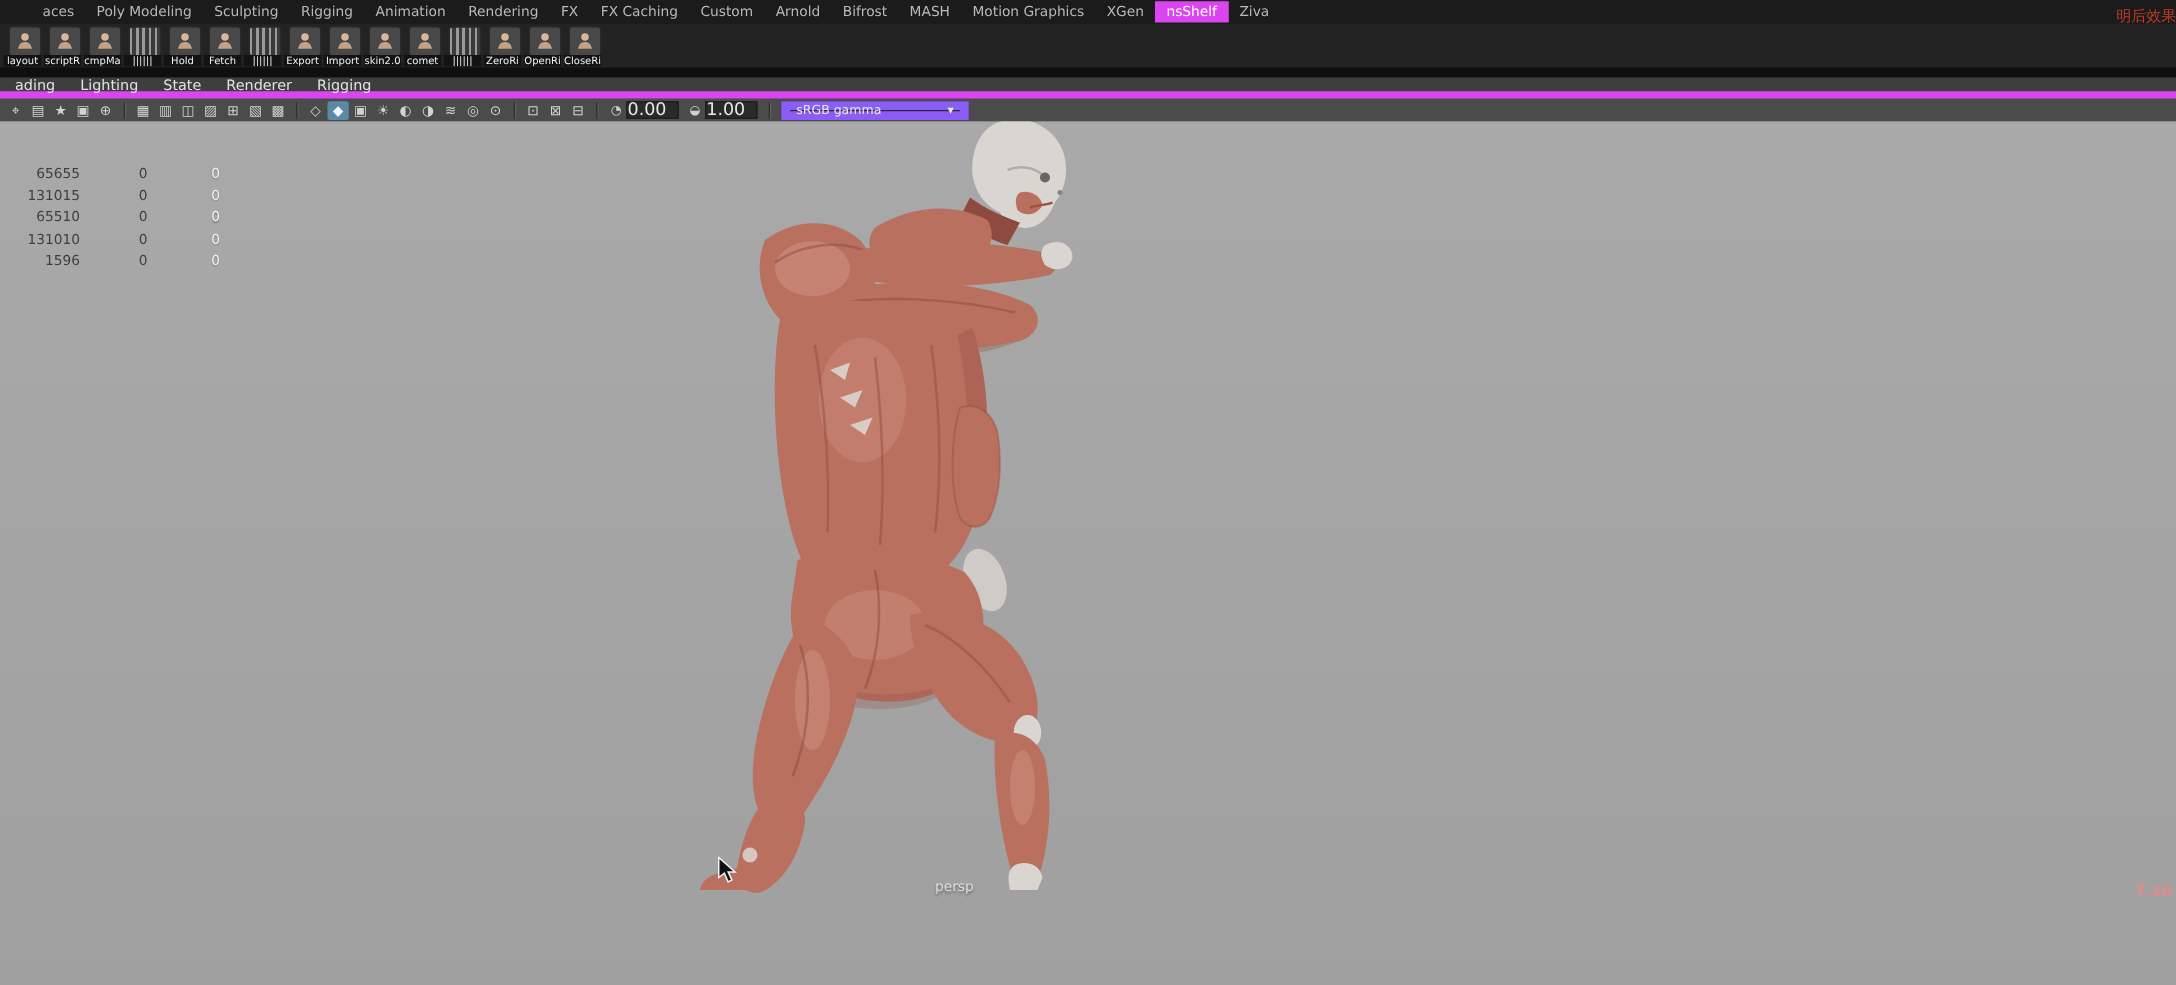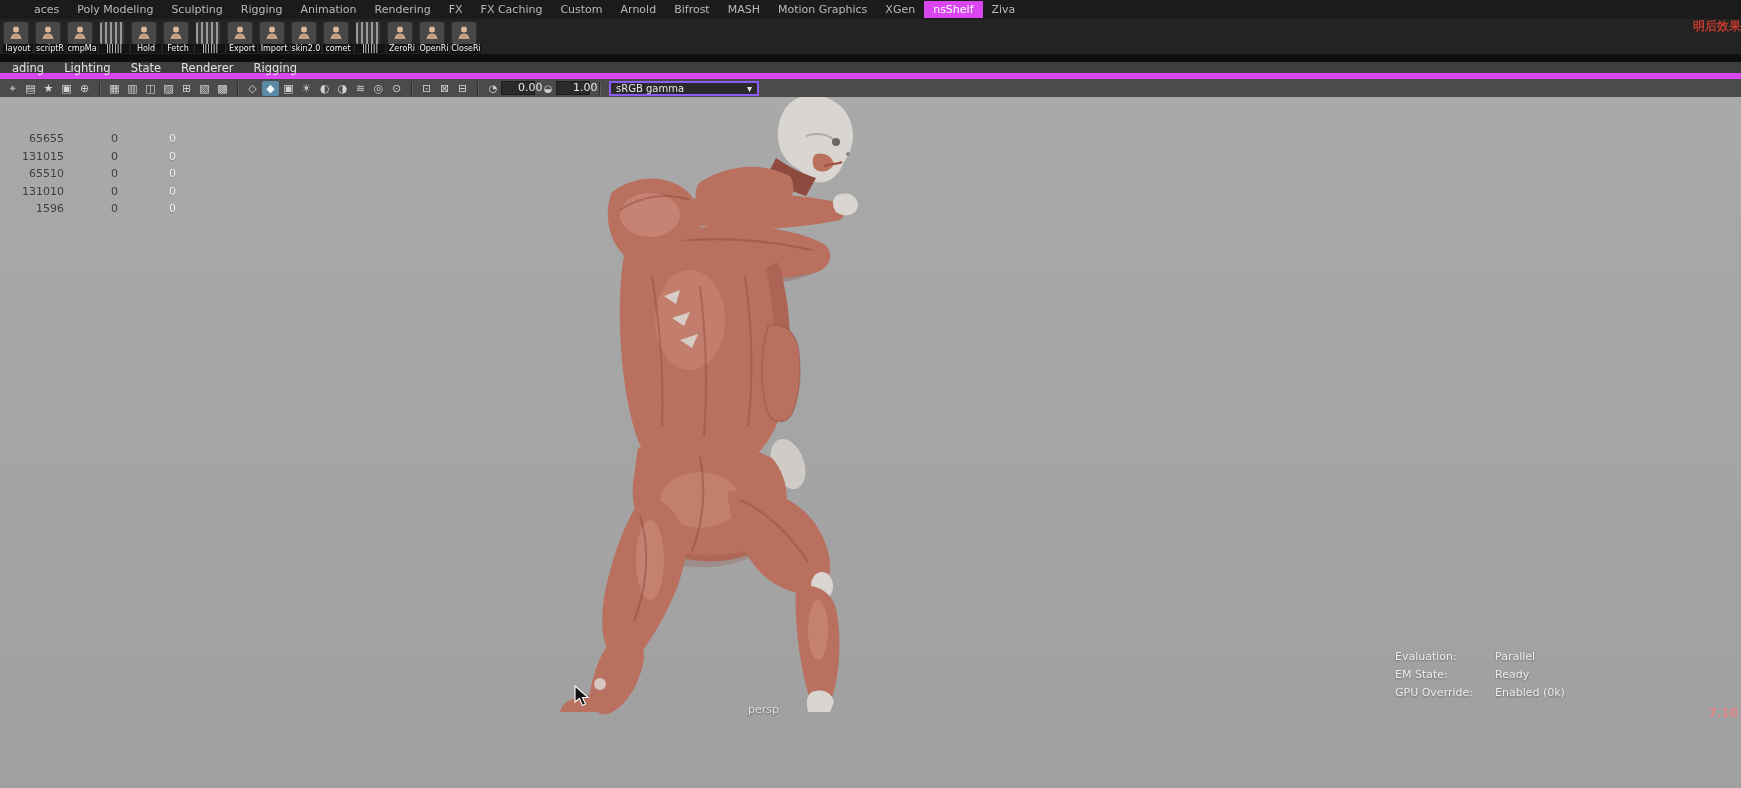"明后效果" .watermark-top { font-weight: bold -> normal; top: 18px -> 5px }
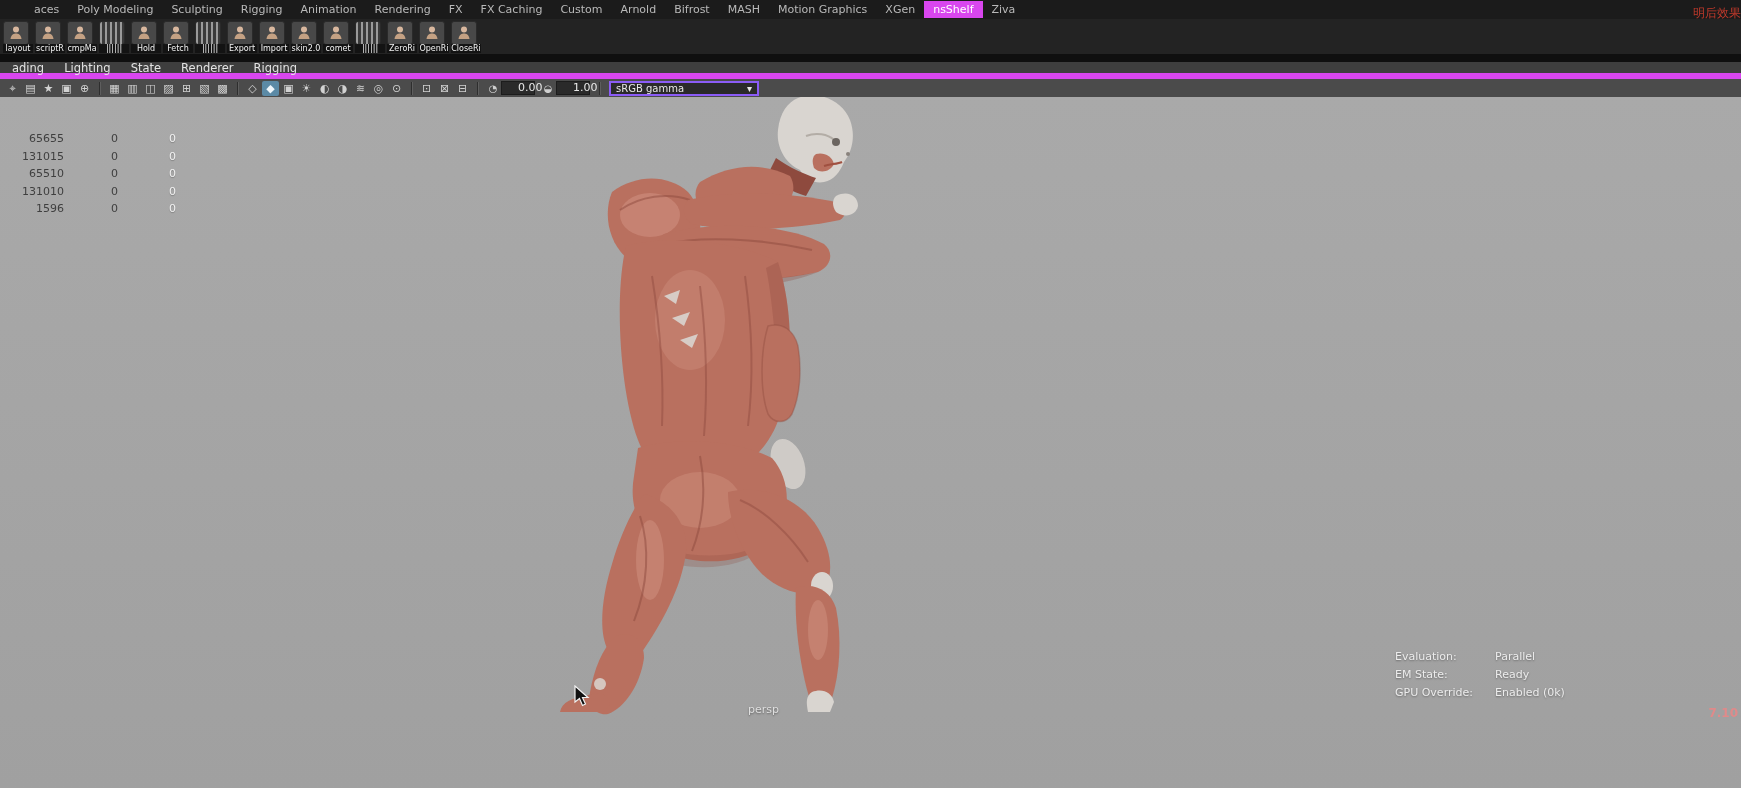"layout" .shelf-item { justify-content: flex-start -> flex-end }
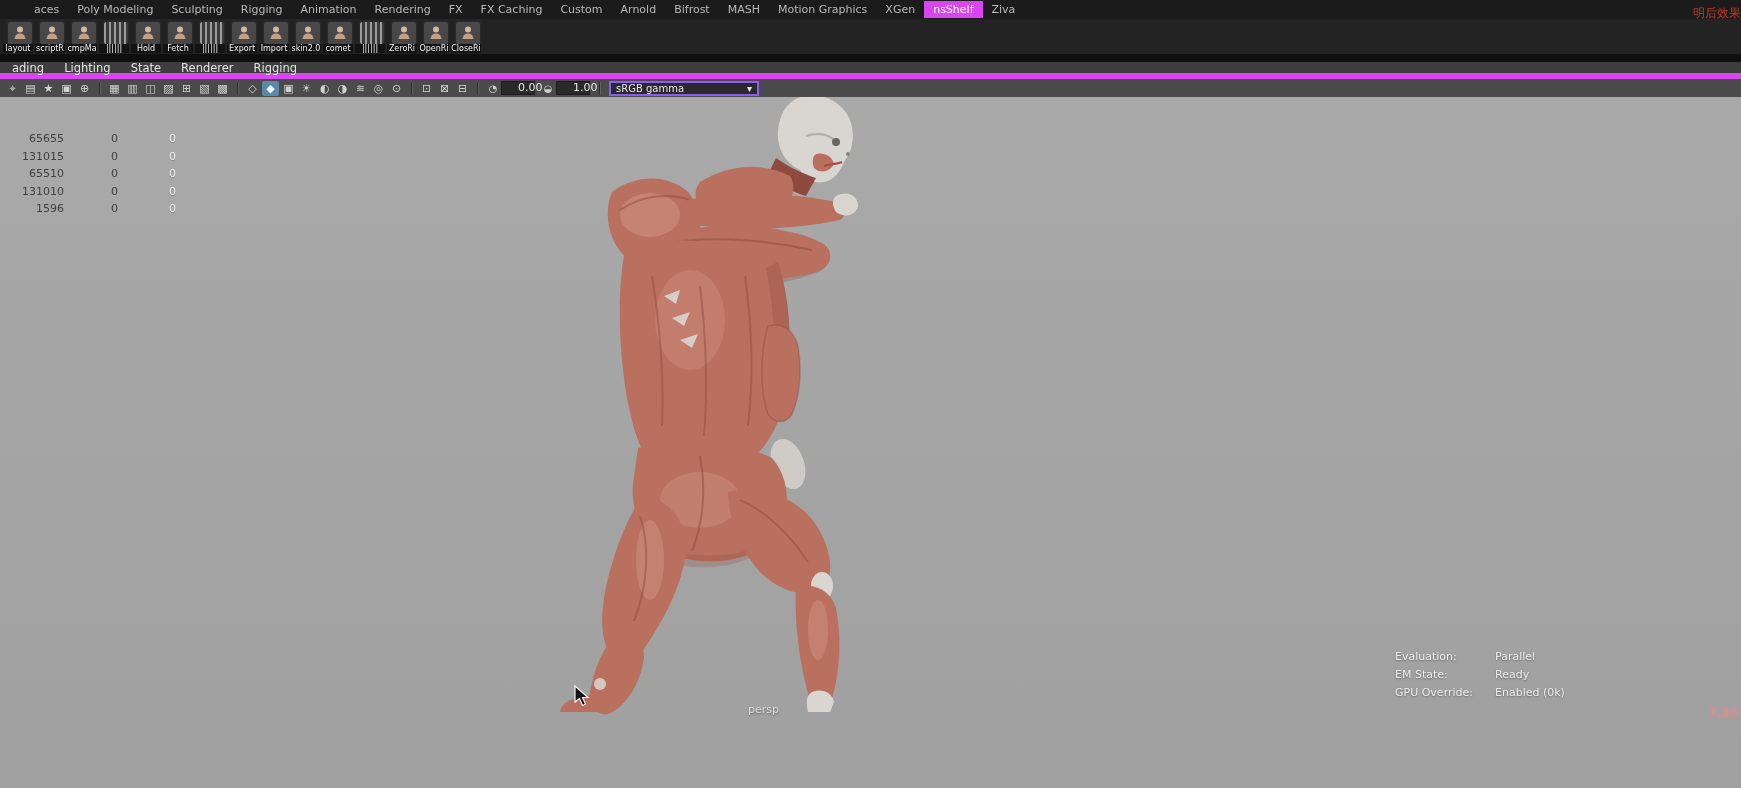"0.00" .tfield .box { font-size: 11px -> 14px; padding: 0 16px -> 0 0; width: 18px -> 42px }
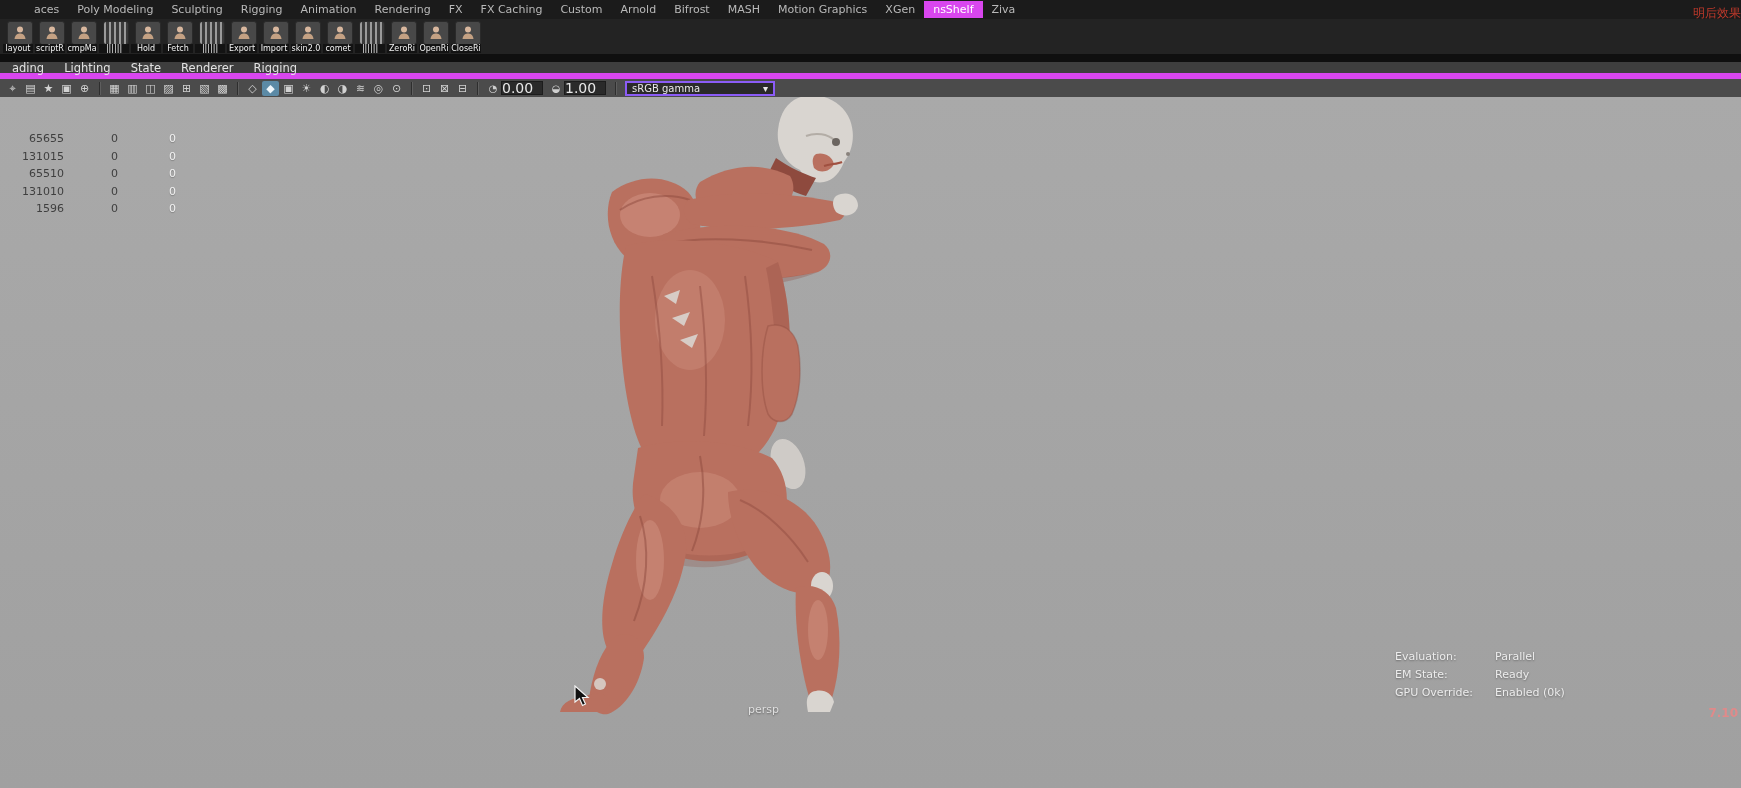"sRGB gamma" .tdrop { border: 2px solid #8b5cf6 -> 7px solid #8b5cf6 }
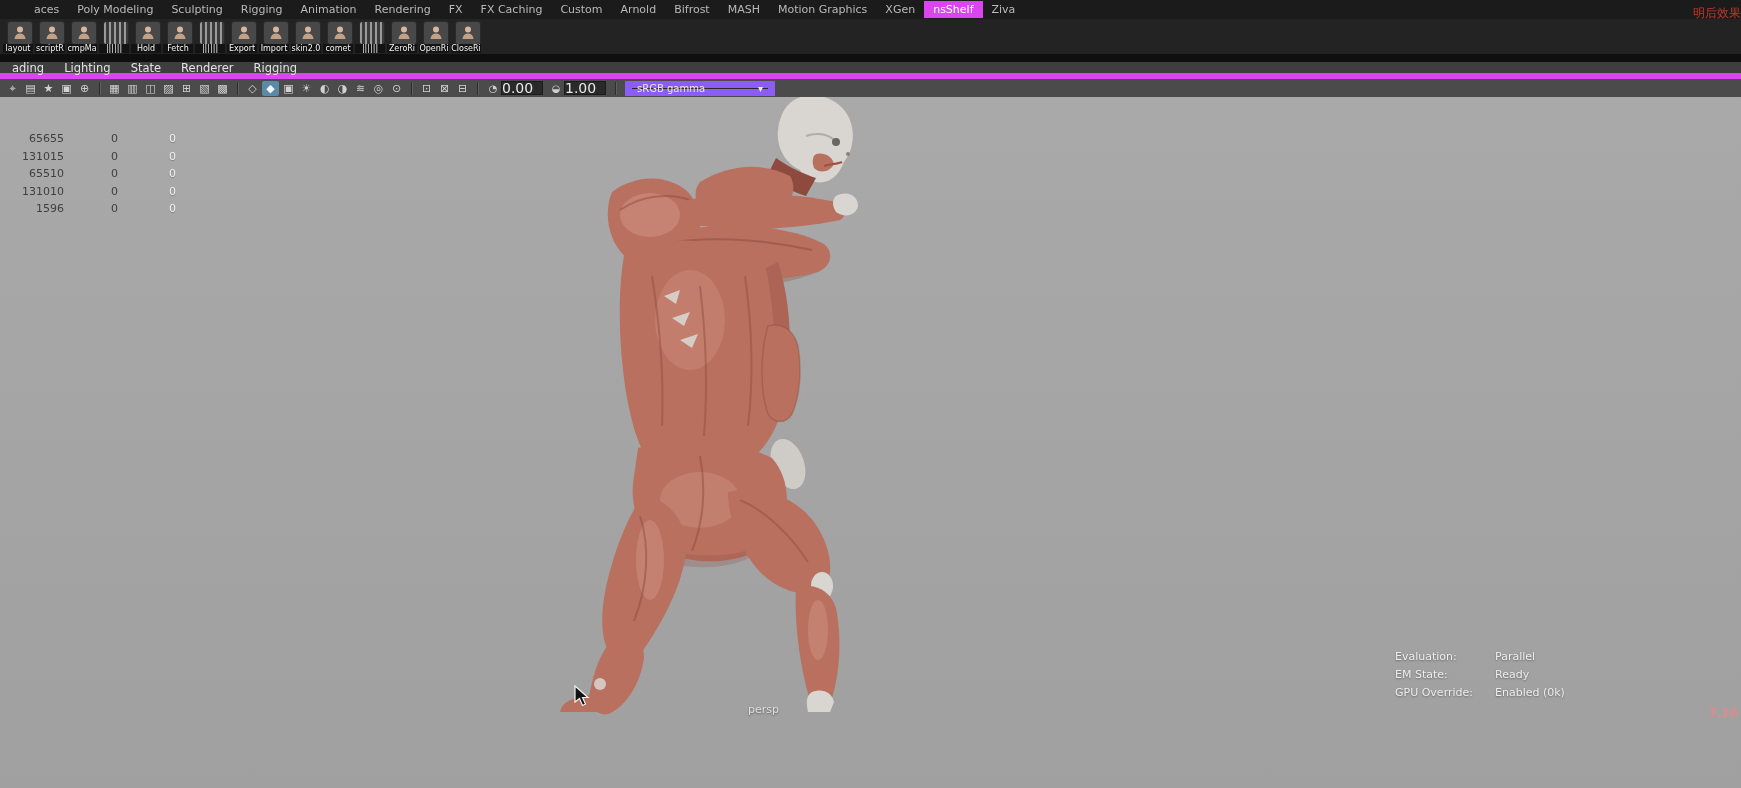"Evaluation:" div.overlay { html: <div> <div> <span>Evaluation:</span> <span>Parallel</span> </div> <div> <span>EM State:</span> <span>Ready</span> </div> <div> <span>GPU Override:</span> <span>Enabled (0k)</span> </div> </div> -> none }
